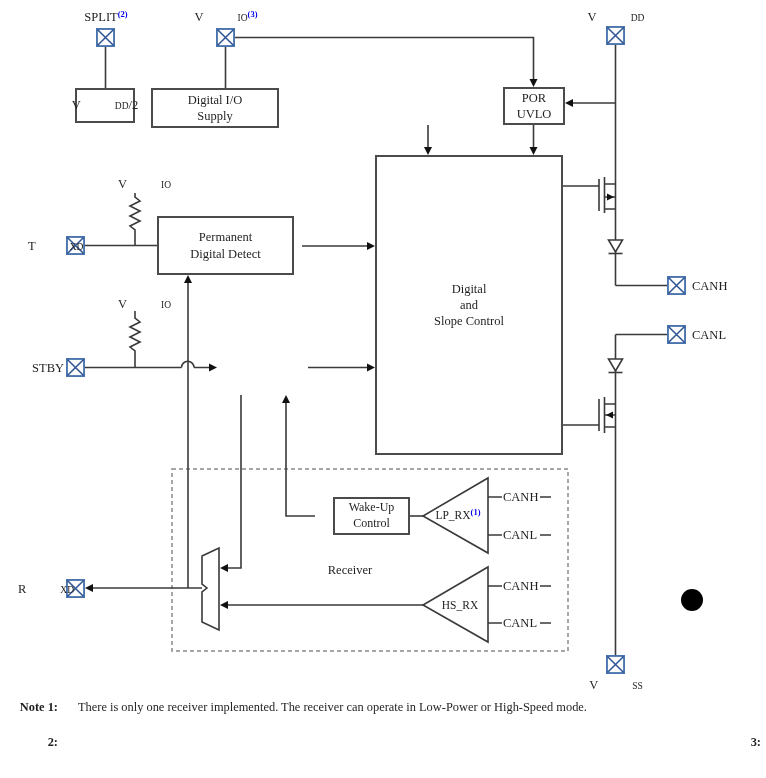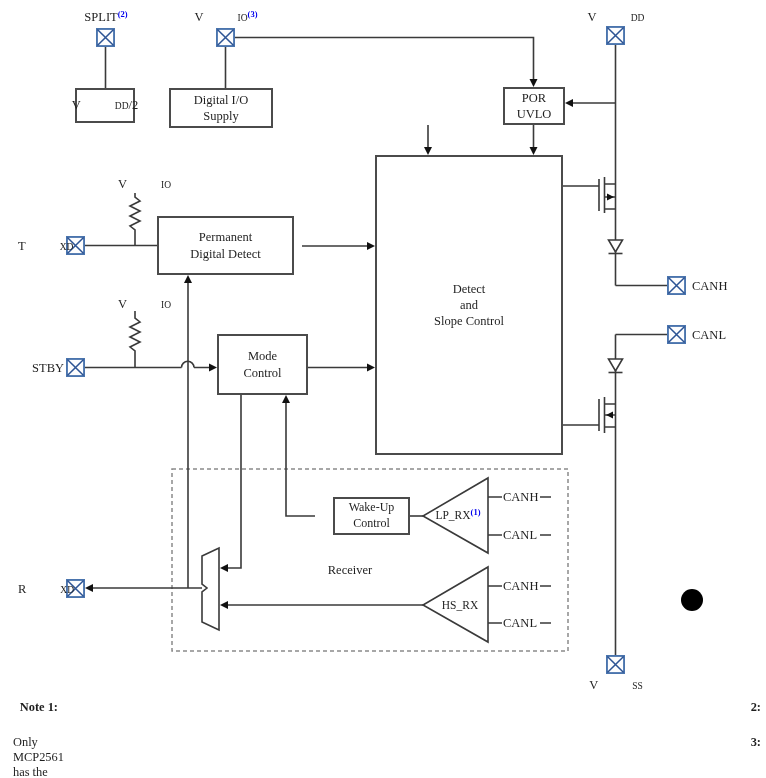"Digital I/O" div.blk { left: 169px -> 151px; width: 104px -> 128px }
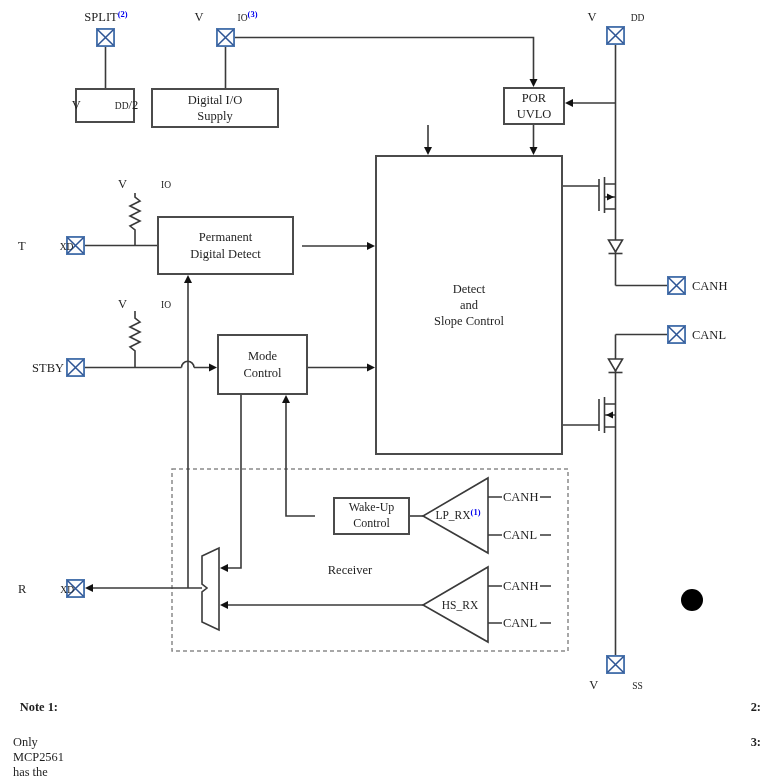"T XD" div.lbl { left: 18px -> 28px }
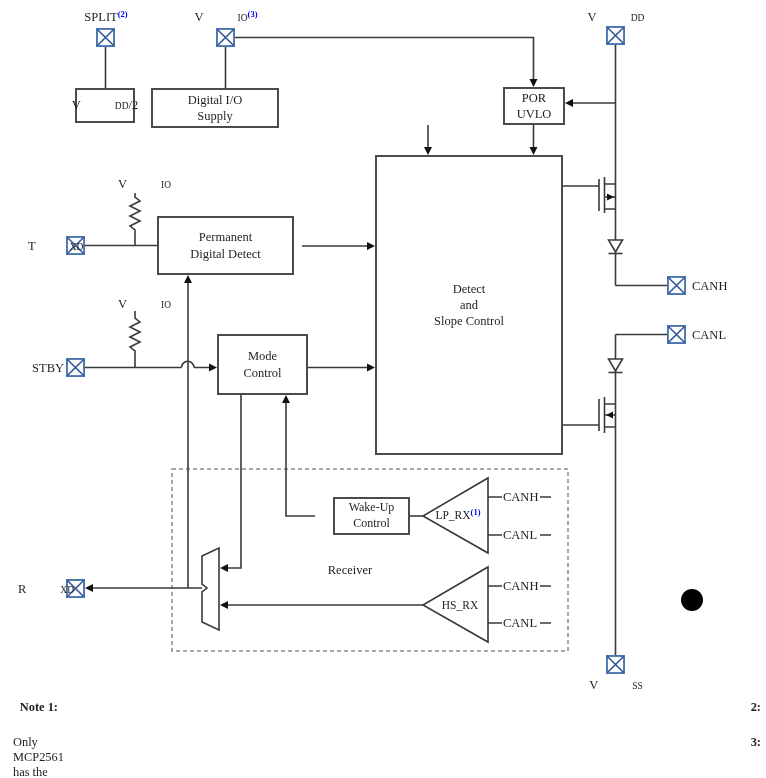"Detect" div { text: Detect -> Digital }
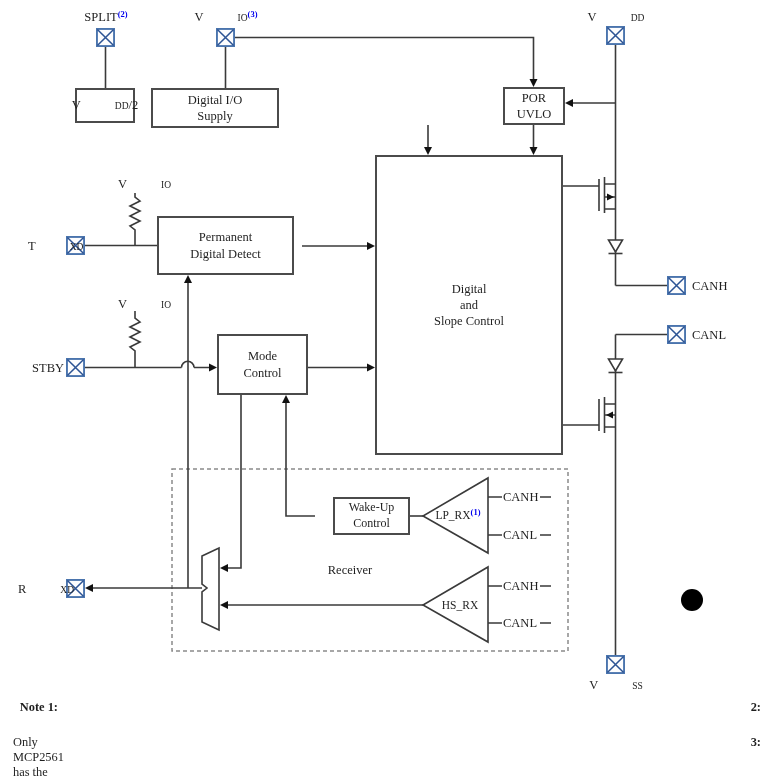"Mode" div.blk { html: <div> <div>Mode</div> <div>Control</div> </div> -> none }
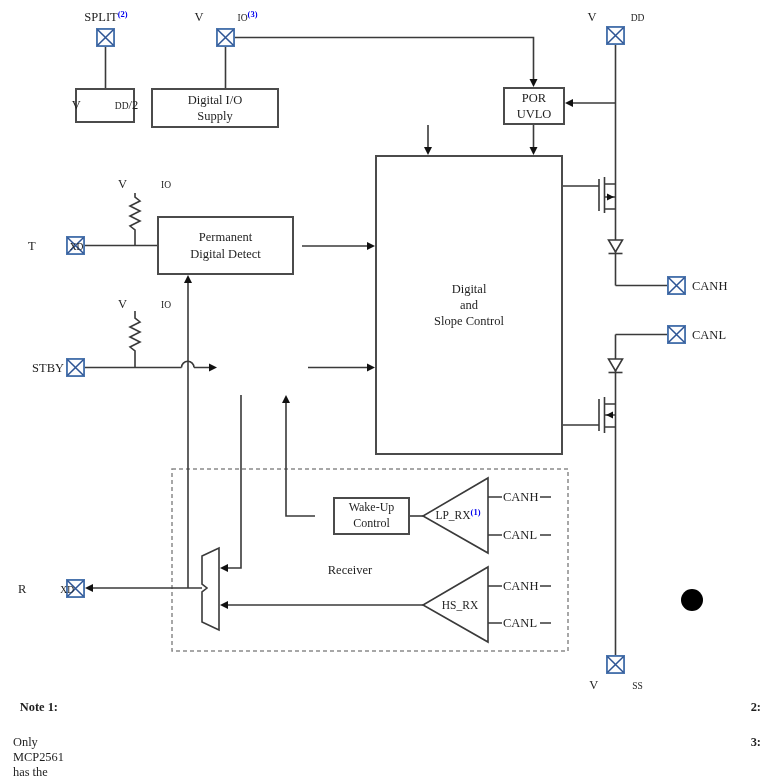"There is only one receiver" div { html: none -> <div>There is only one receiver implemented. The receiver can operate in Low-Power or High-Speed mode.</div> }
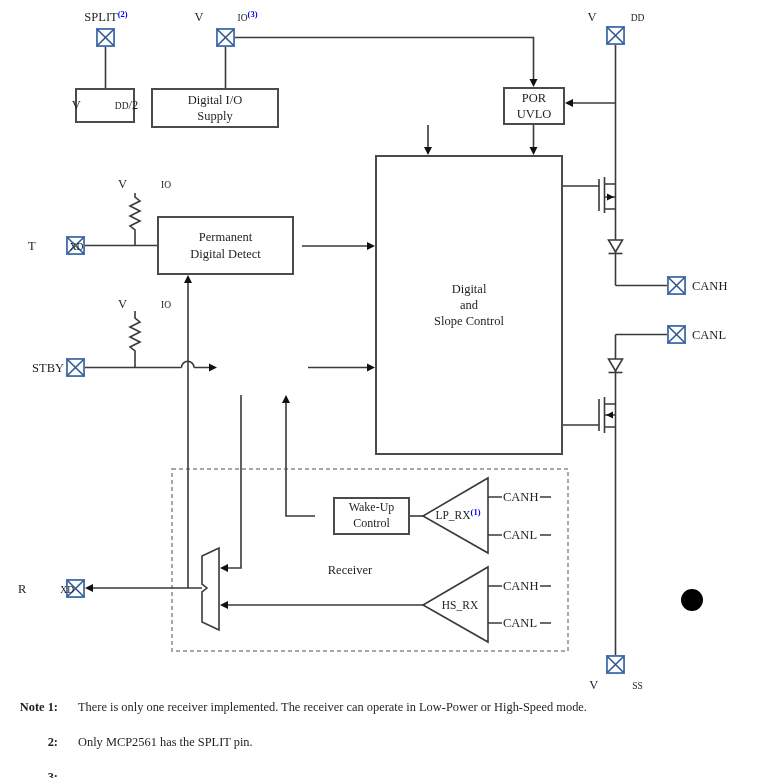"Only MCP2561 has the SPLIT" div { html: <div>Only MCP2561 has the SPLIT pin.</div> -> none }
